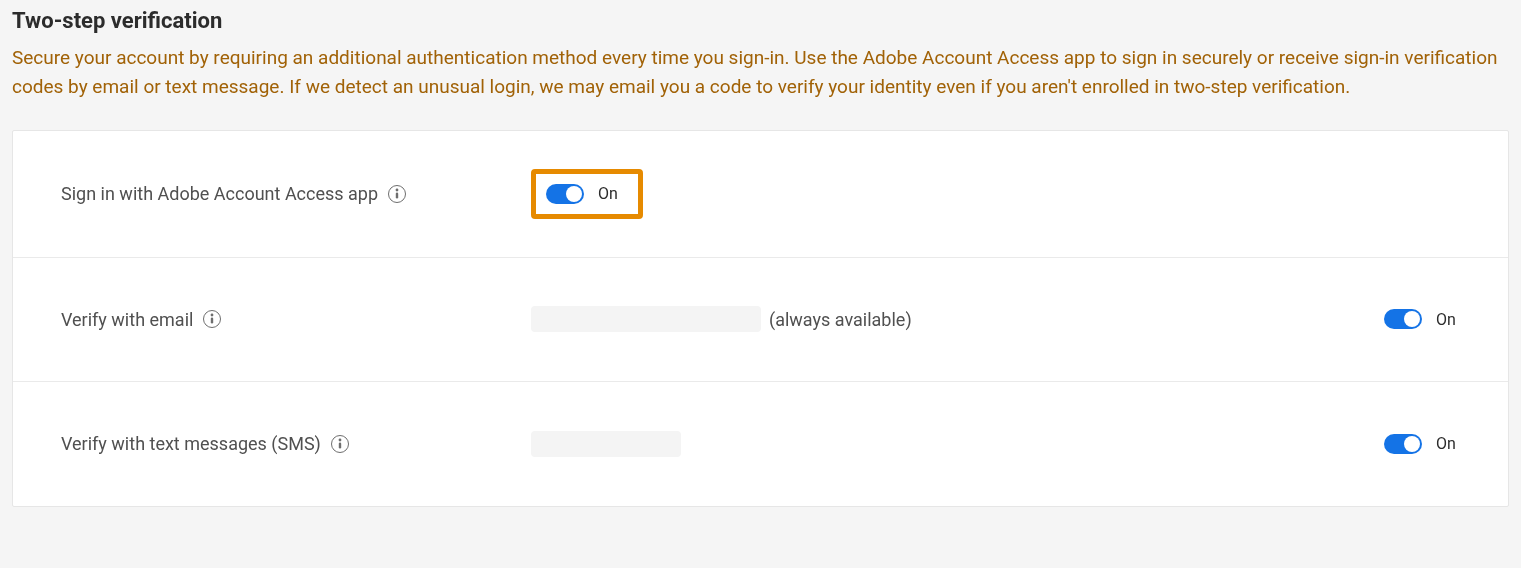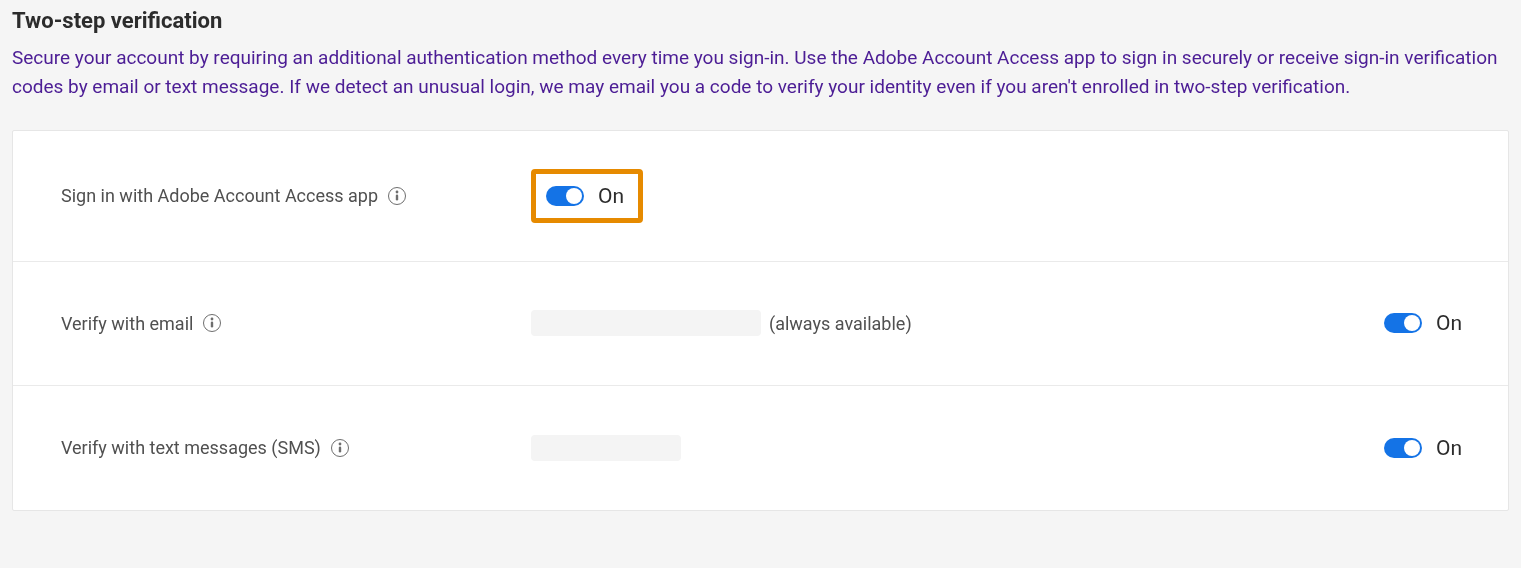"Secure your account by requiring" .section-desc { color: #4c1d95 -> #a16207 }
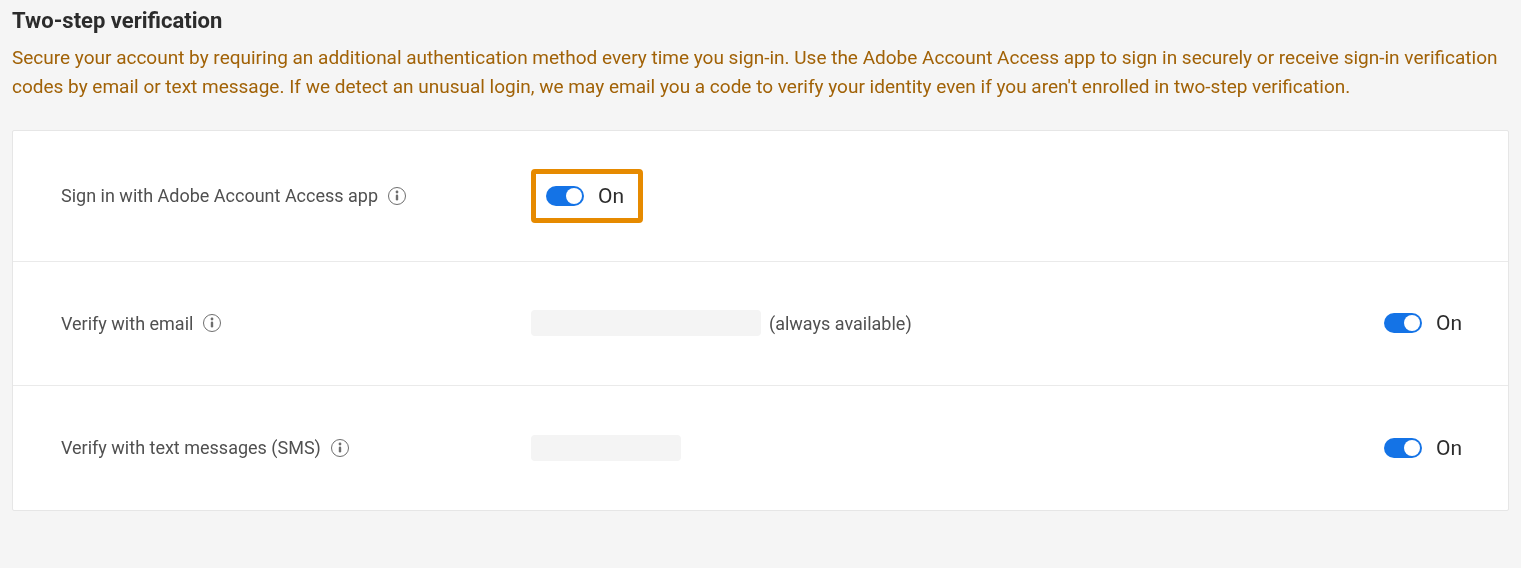"On" .toggle-label { font-size: 21px -> 16px }
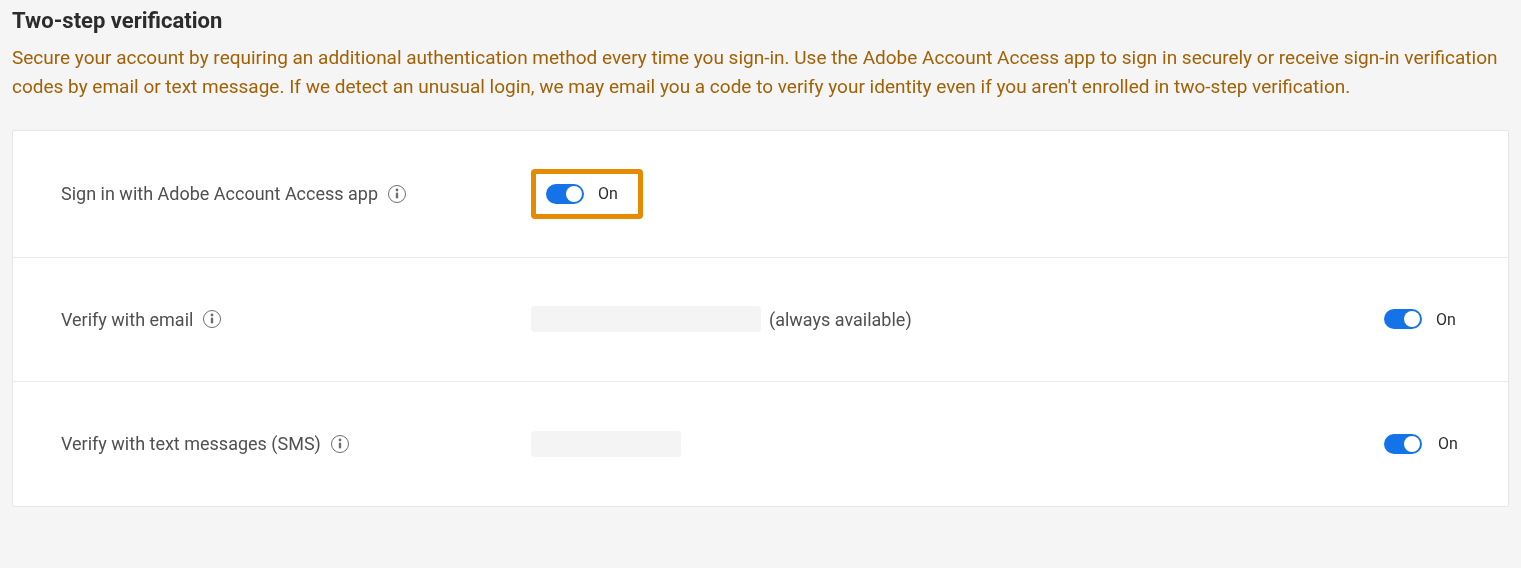"Verify with text messages (SMS)" .row:last-child { text-align: center -> none }
